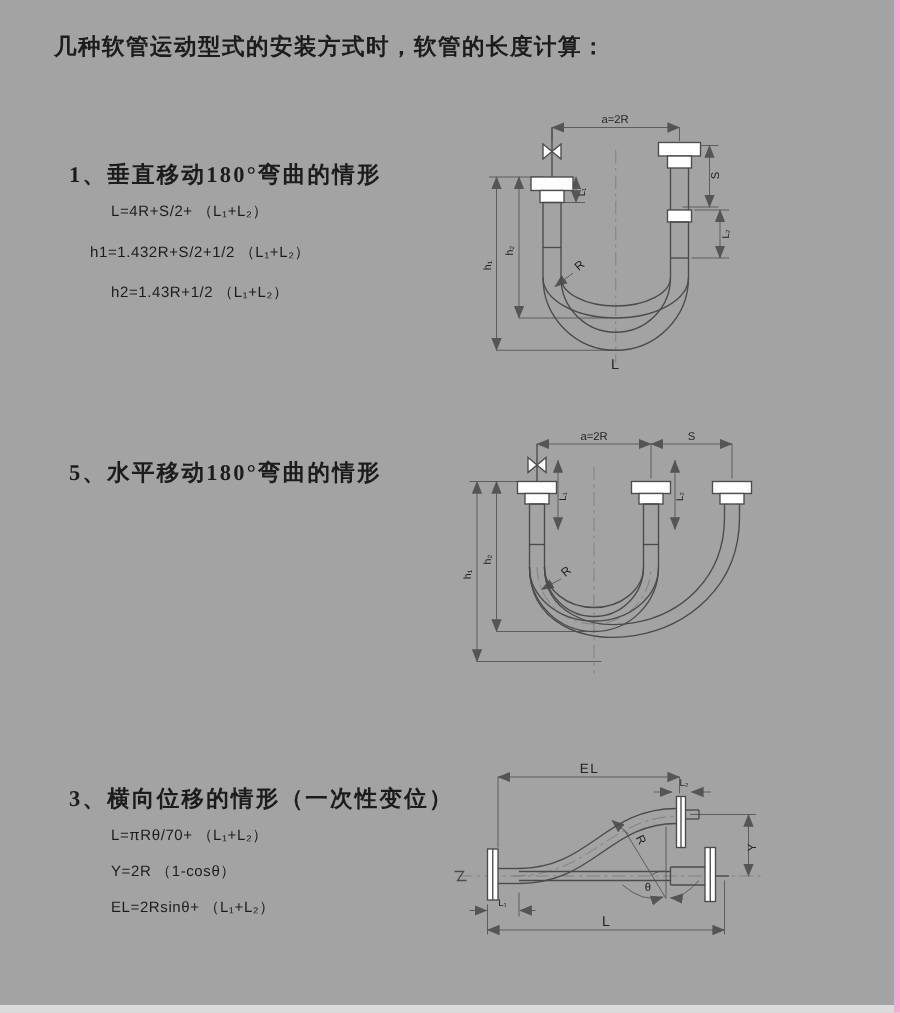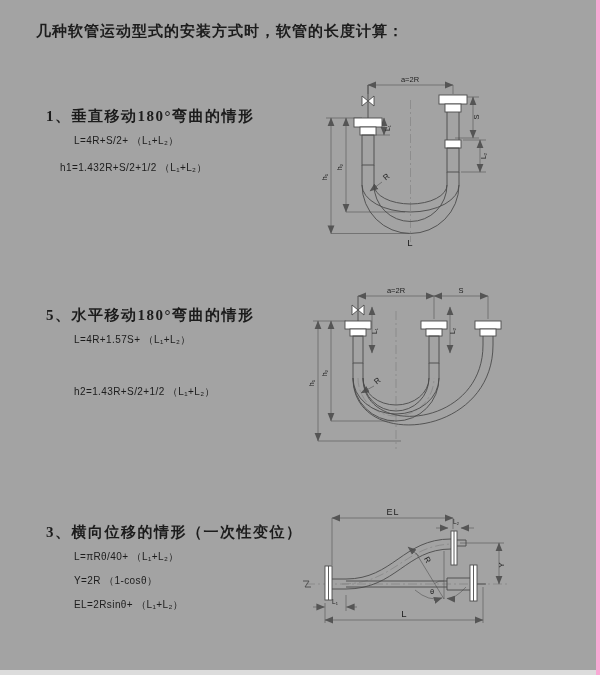"h2=1.43R+1/2 （L₁+L₂）" div.formula { html: none -> <div>h2=1.43R+1/2 （L₁+L₂）</div> }
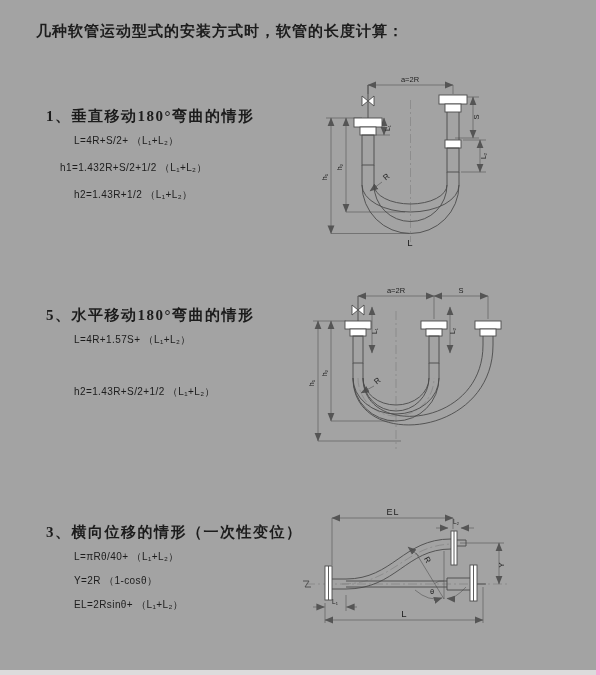"L=4R+1.57S+ （L₁+L₂）" div.formula { html: <div>L=4R+1.57S+ （L₁+L₂）</div> -> none }
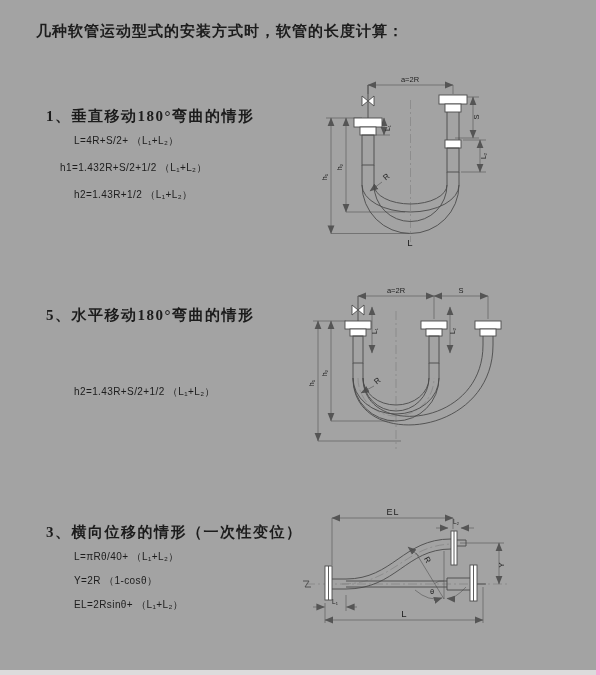"h2=1.43R+S/2+1/2 （L₁+L₂）" div.formula { html: <div>h2=1.43R+S/2+1/2 （L₁+L₂）</div> -> none }
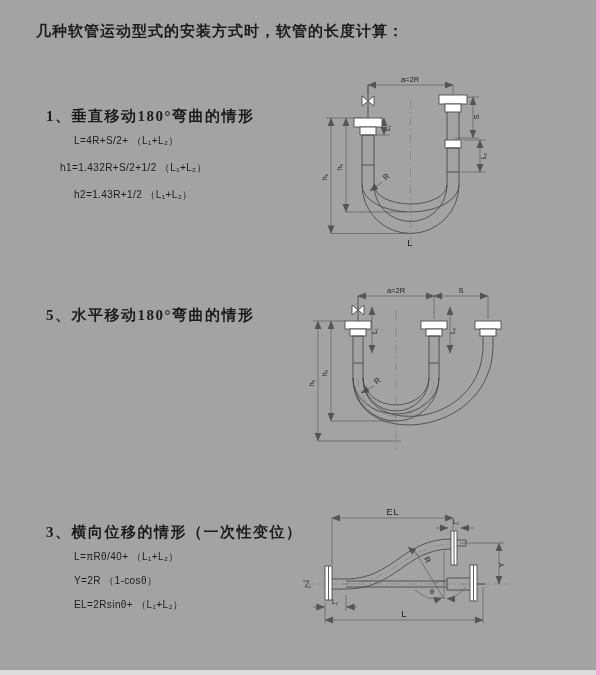"L=πRθ/40+ （L₁+L₂）" div.formula { text: πRθ/40+ -> πRθ/70+ }
